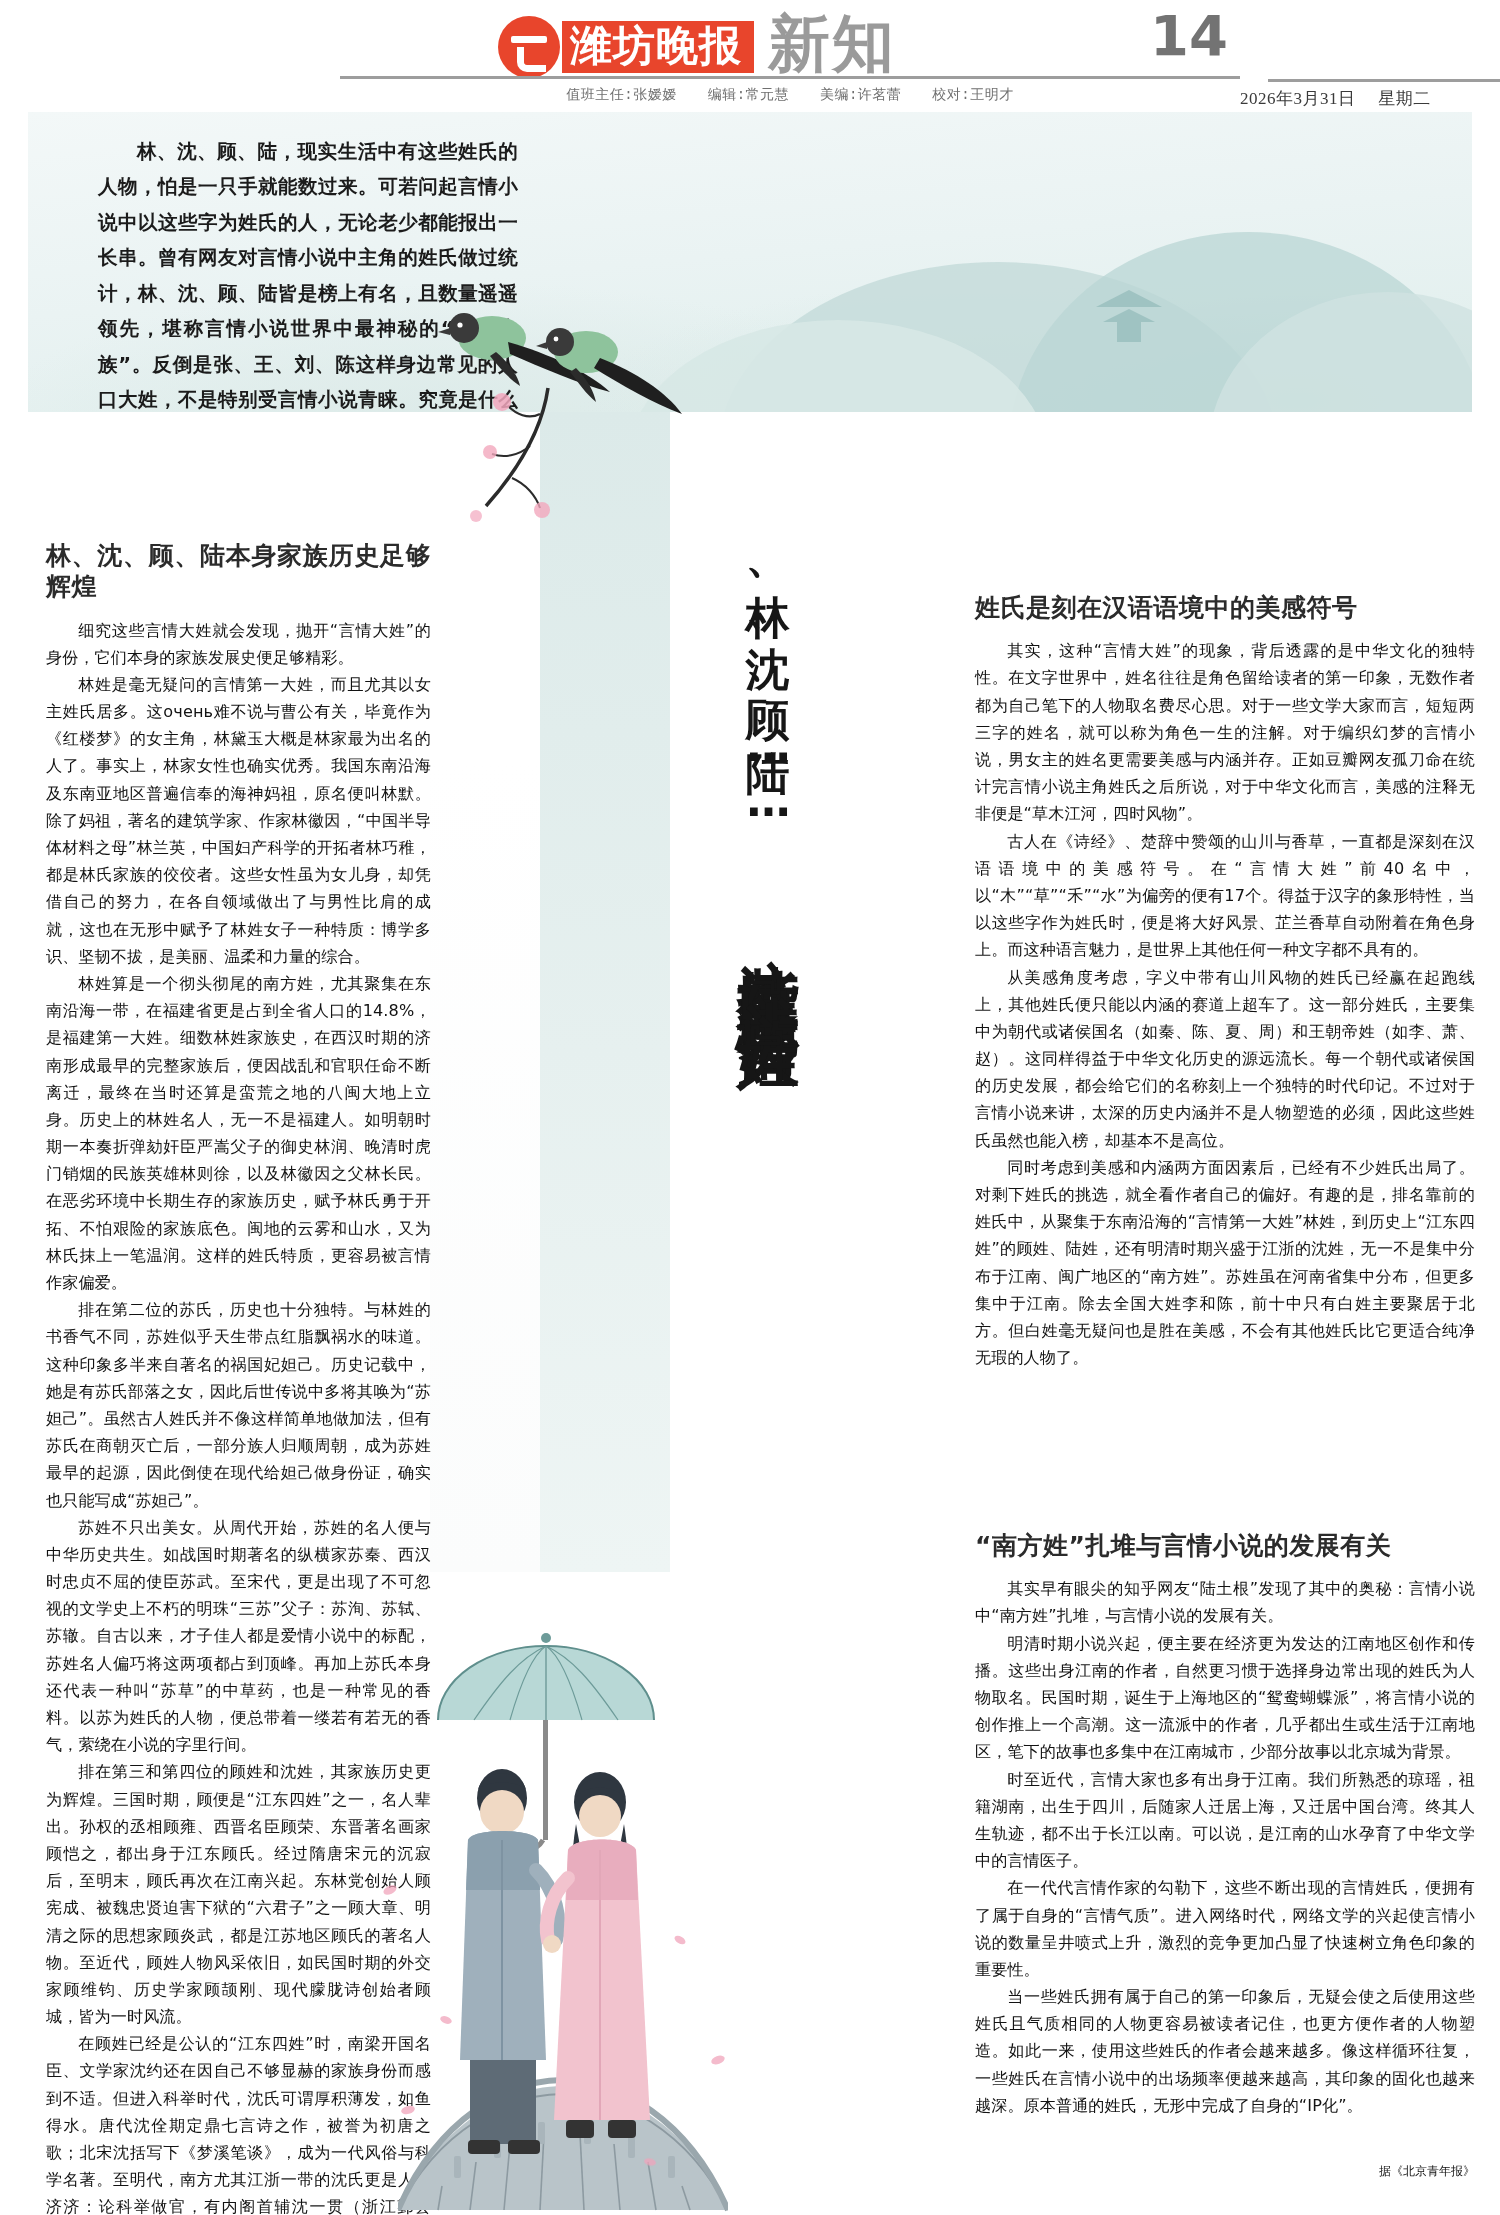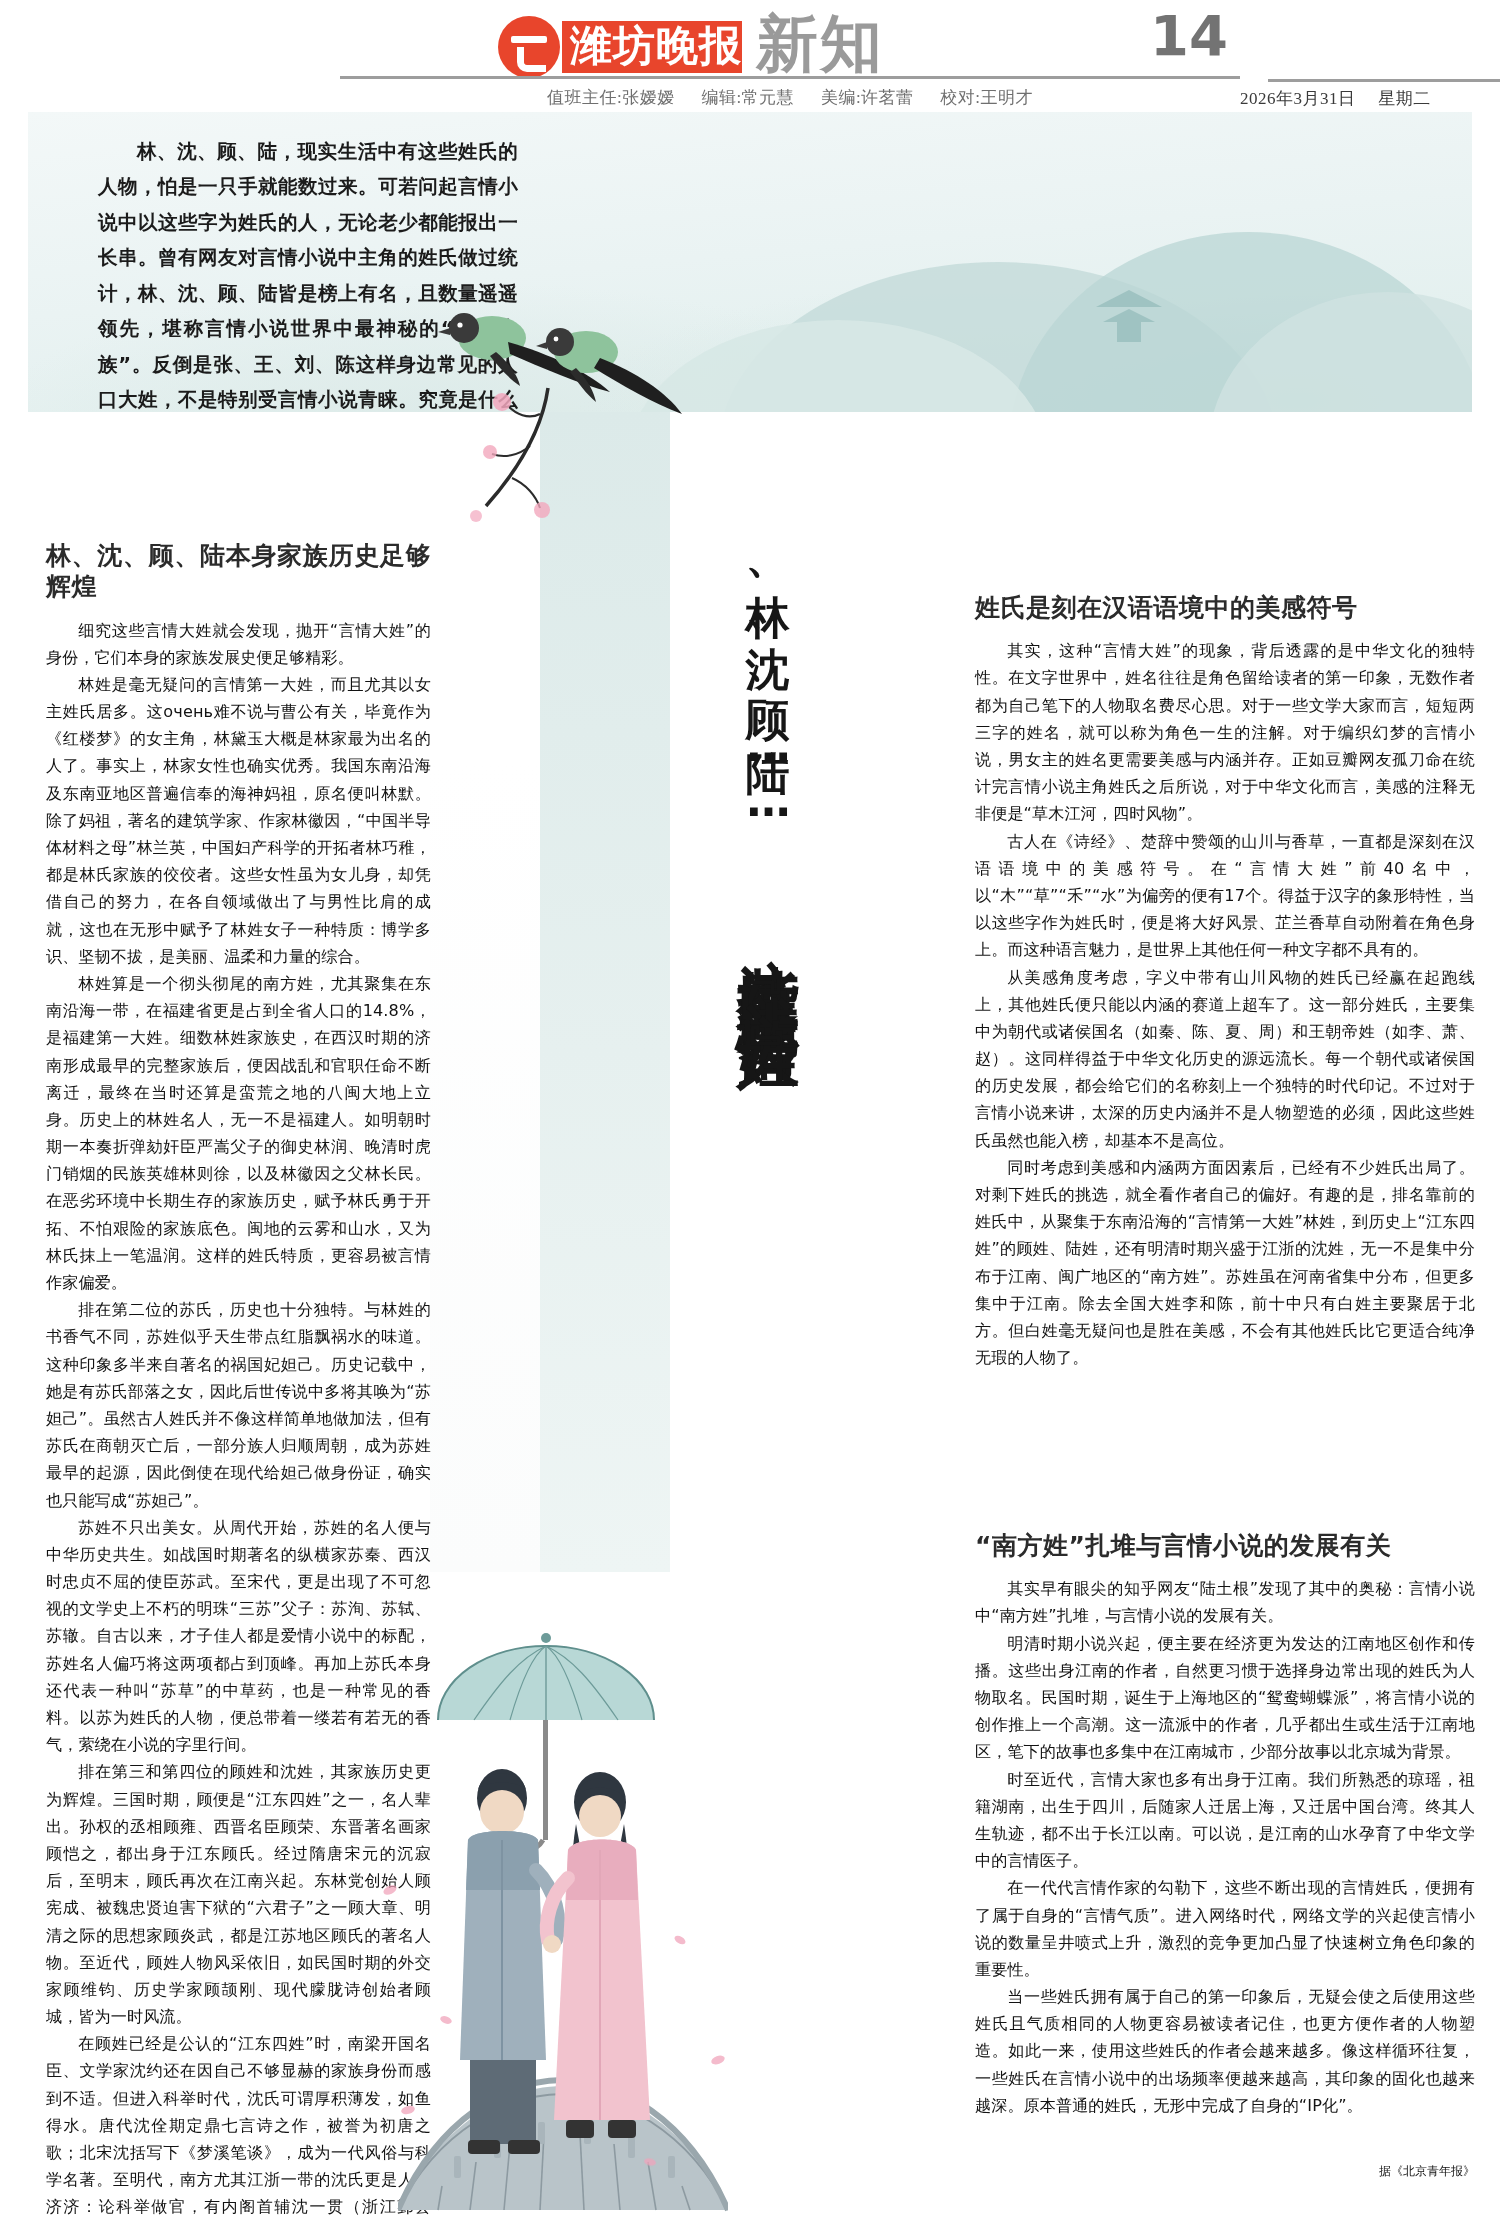"潍坊晚报" .mh-red { padding: 4px 0 6px 8px -> 4px 12px 6px 8px }
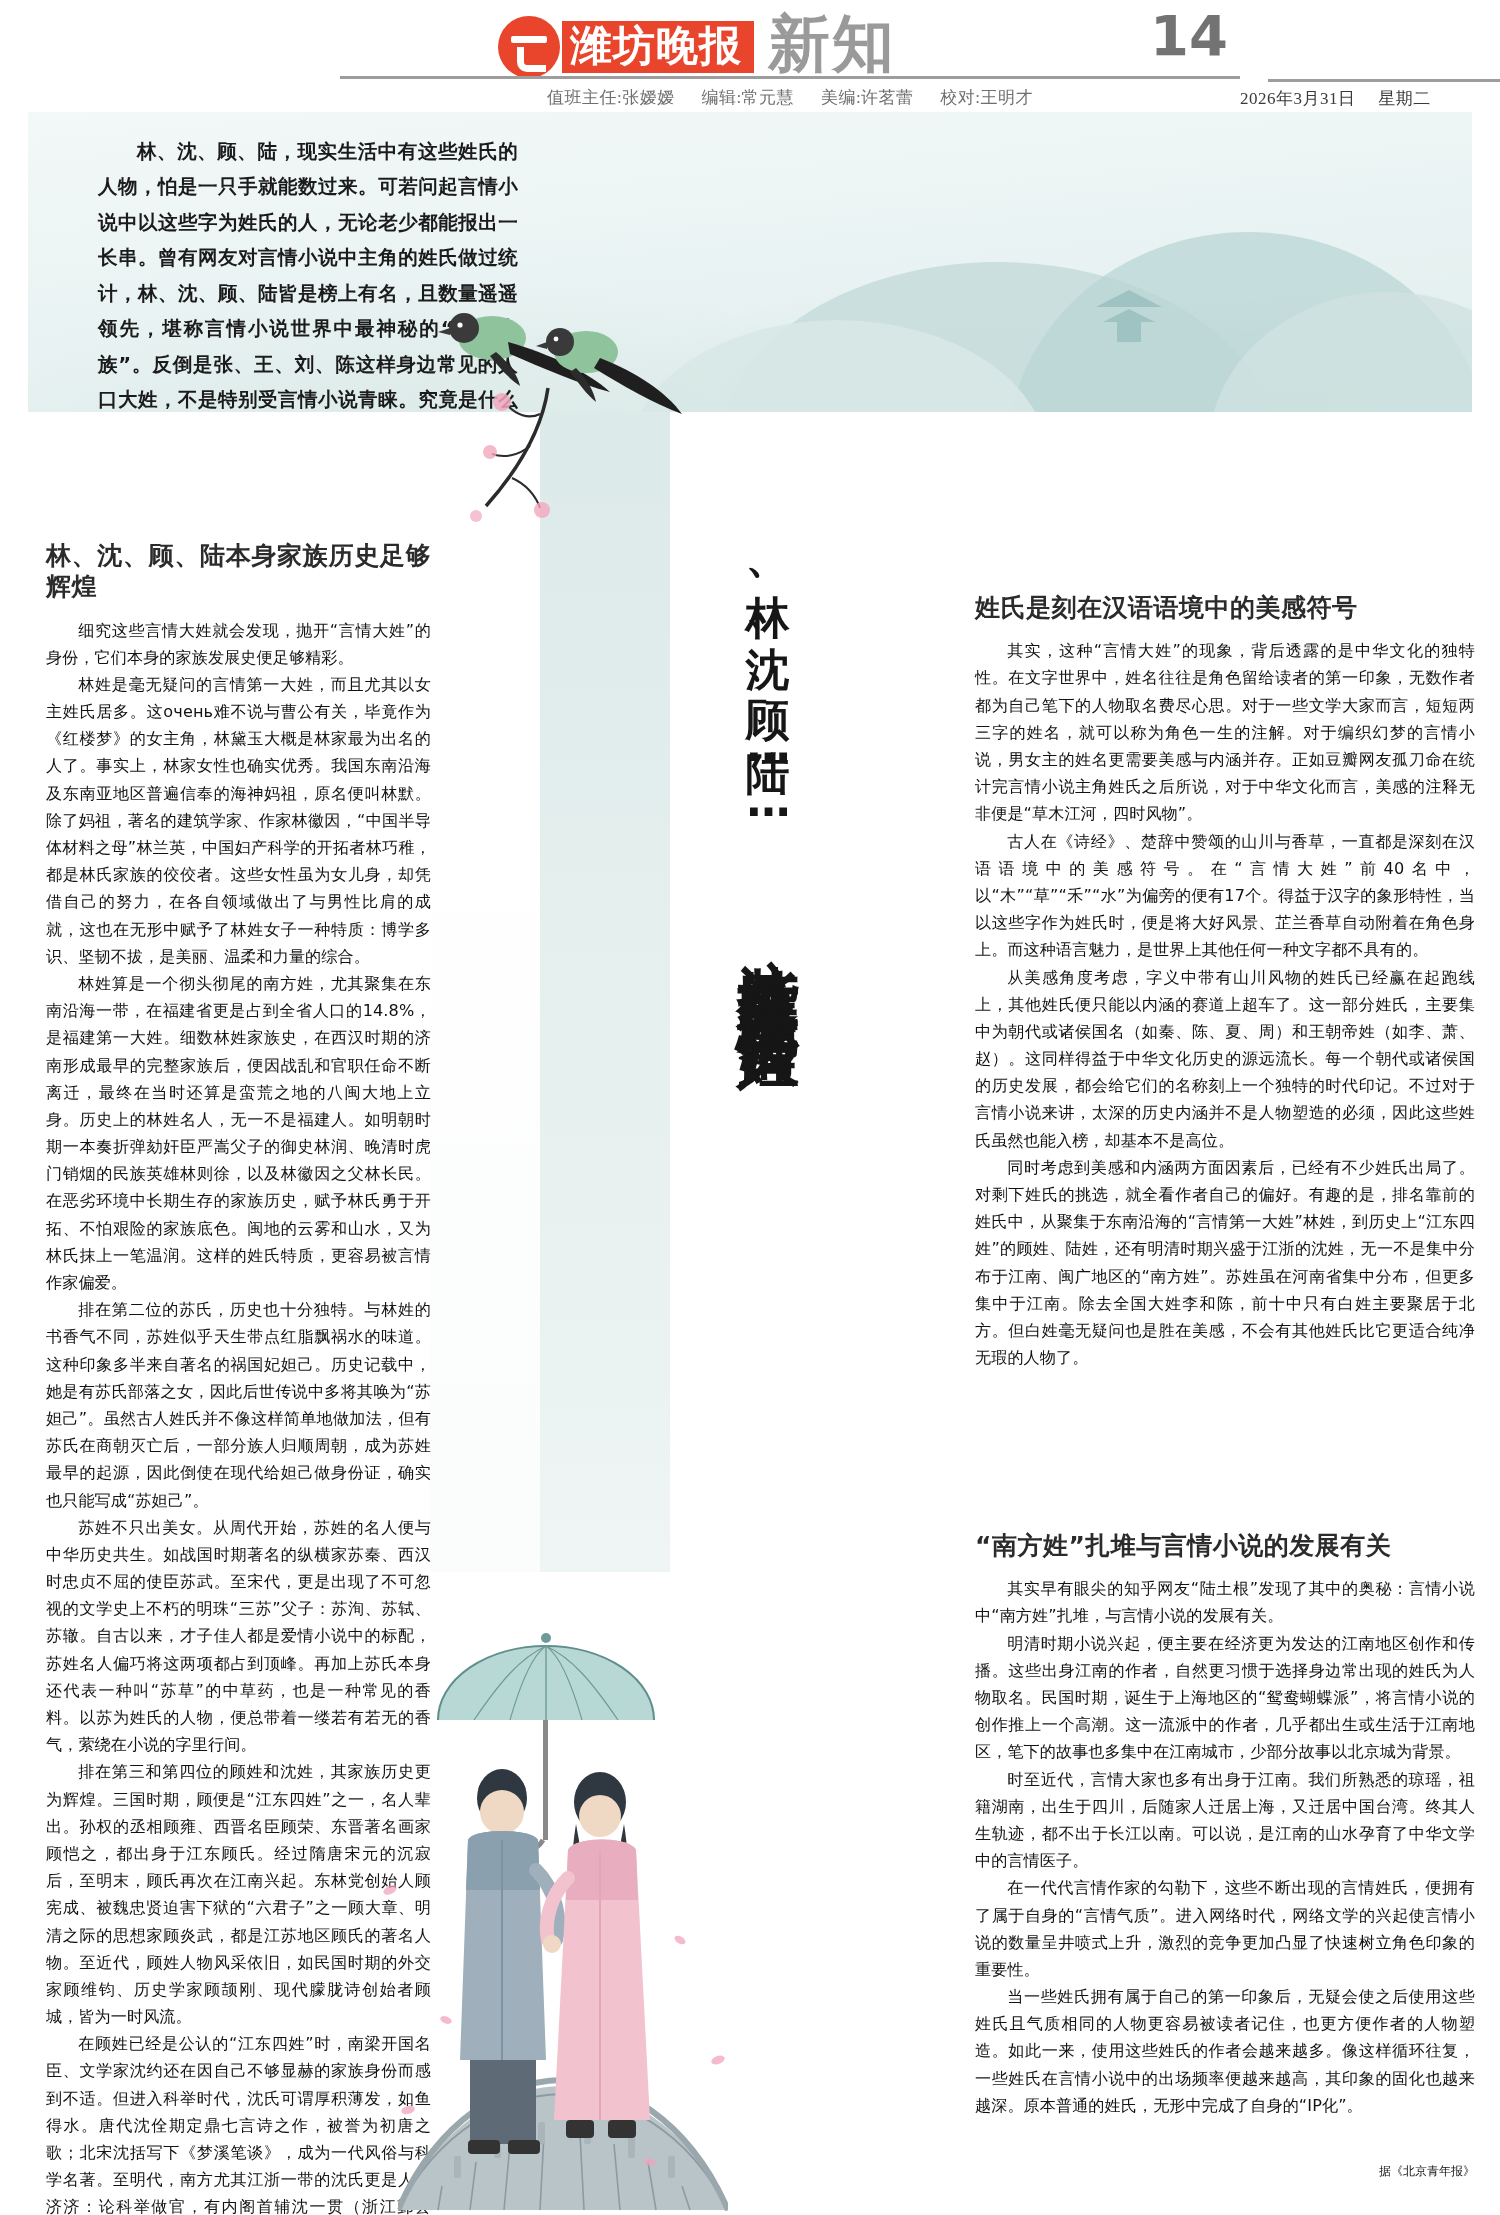"值班主任:张嫒嫒 编辑:常元慧 美编:许茗蕾 校对:王明才" .mh-credits { font-family: Liberation Serif, serif -> Liberation Mono, monospace; font-size: 17px -> 14px }
